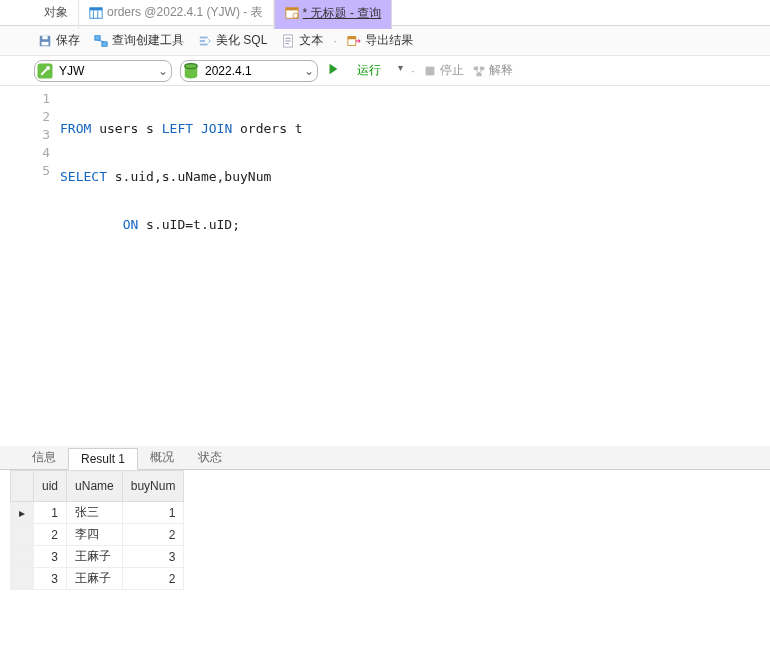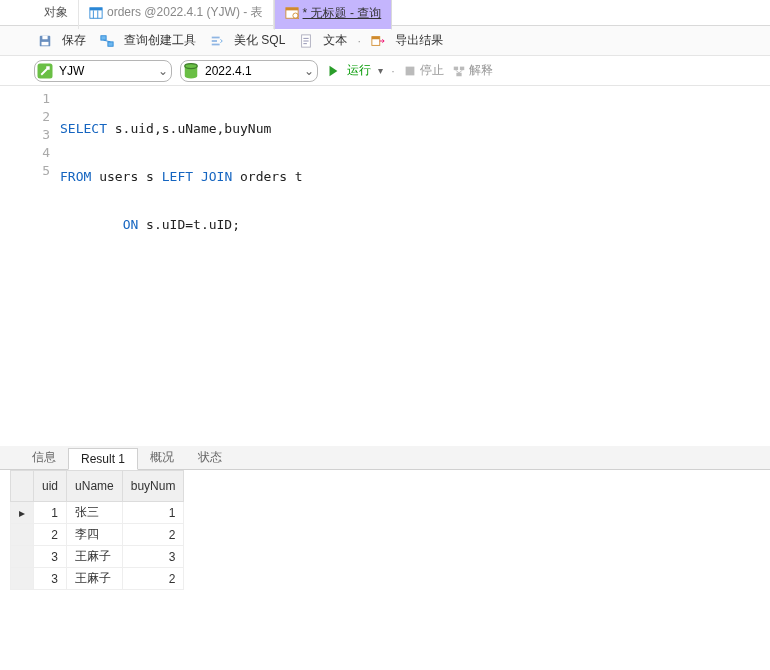"保存" .tbtn { gap: 10px -> 4px }
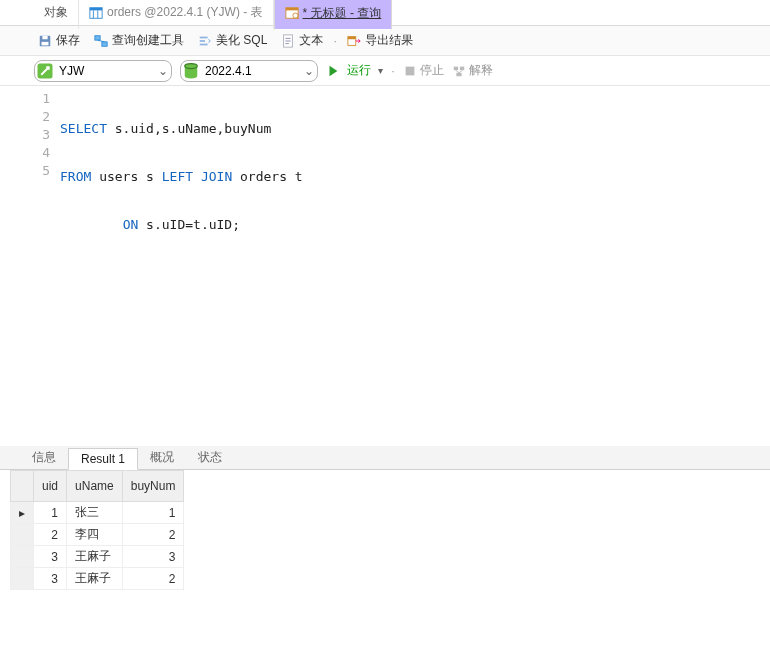"运行" .orun { align-items: center -> flex-start; gap: 7px -> 17px }
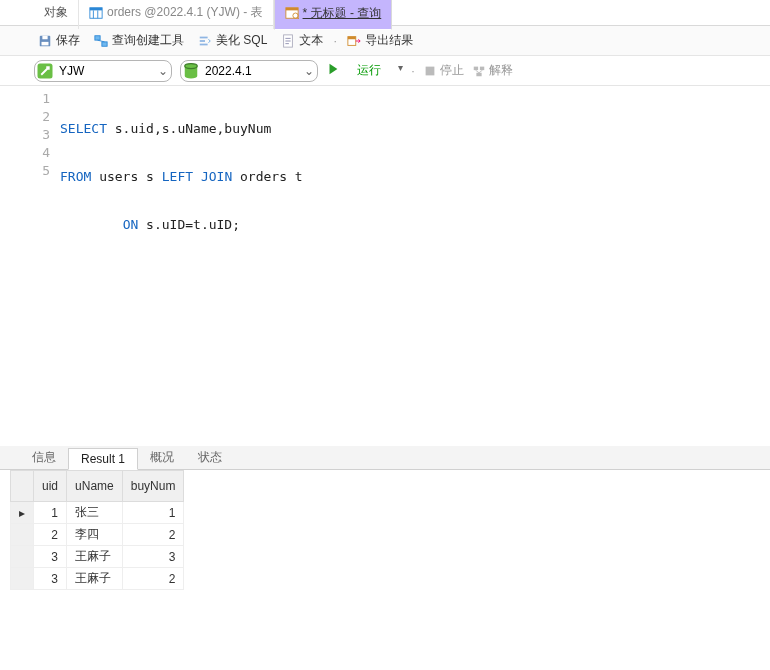"SELECT s.uid,s.uName,buyNum" div.line { order: before "FROM users s LEFT JOIN" -> after "FROM users s LEFT JOIN" }
